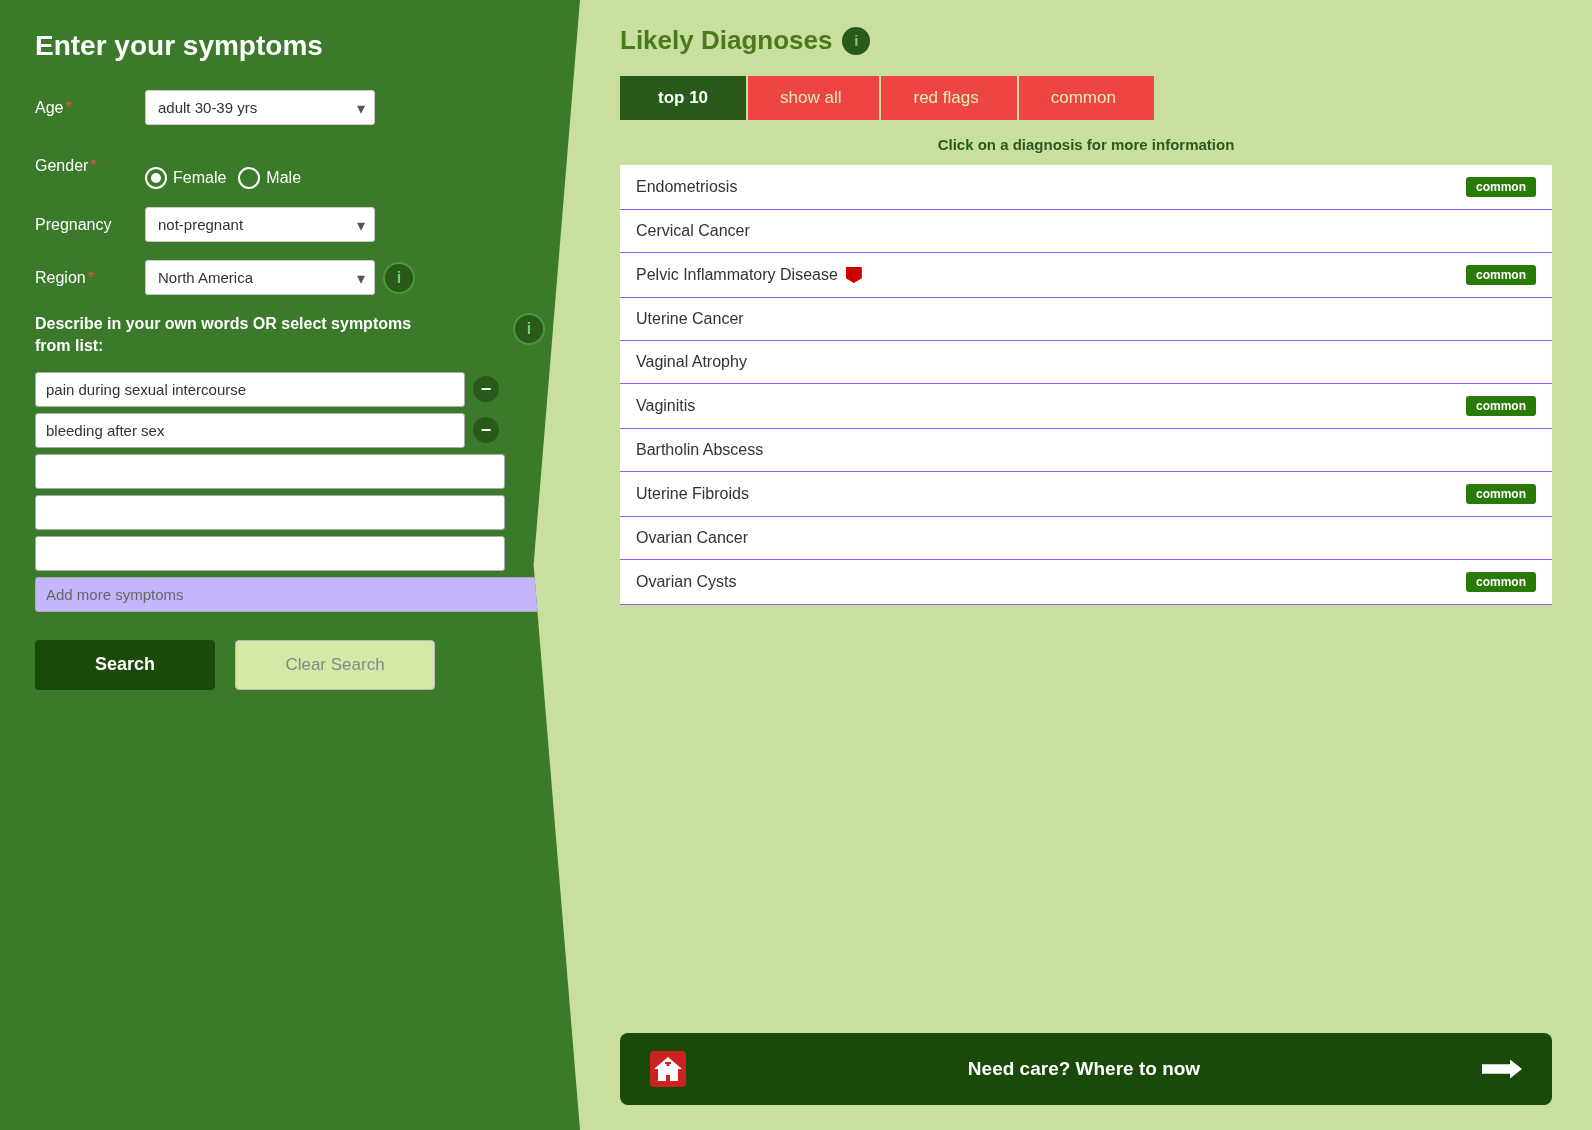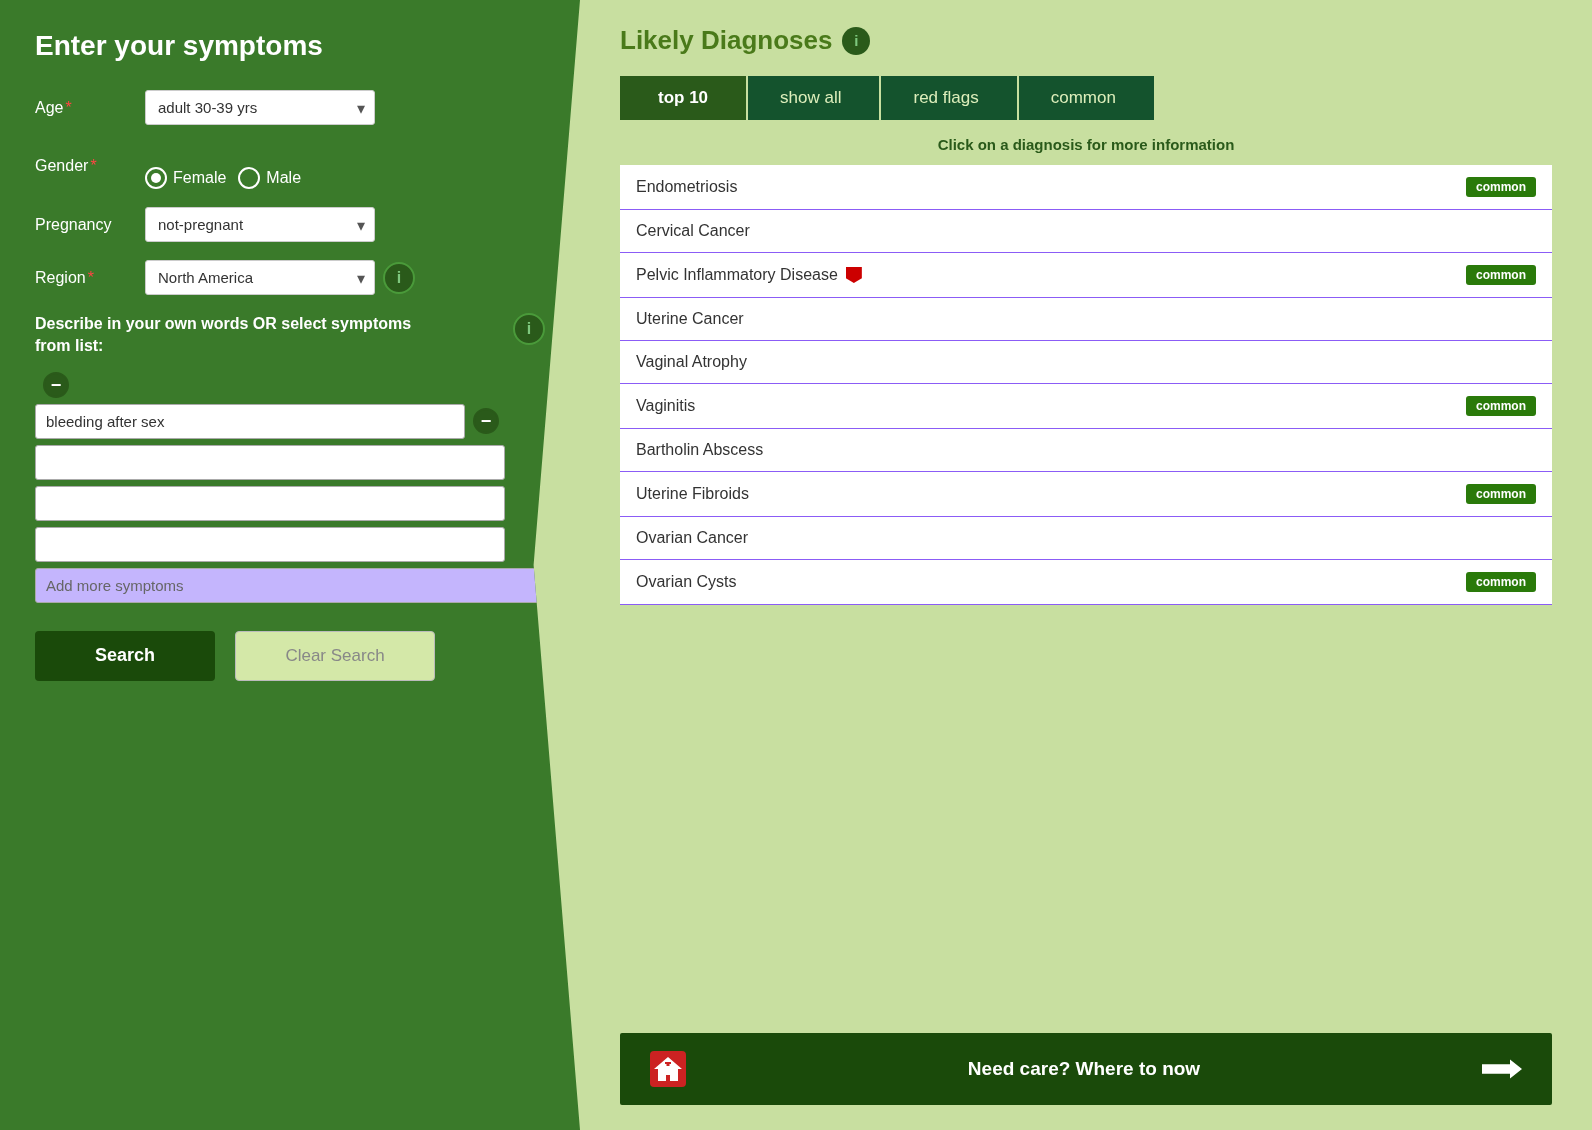"show all" .tab.inactive { background: #14532d -> #ef4444 }
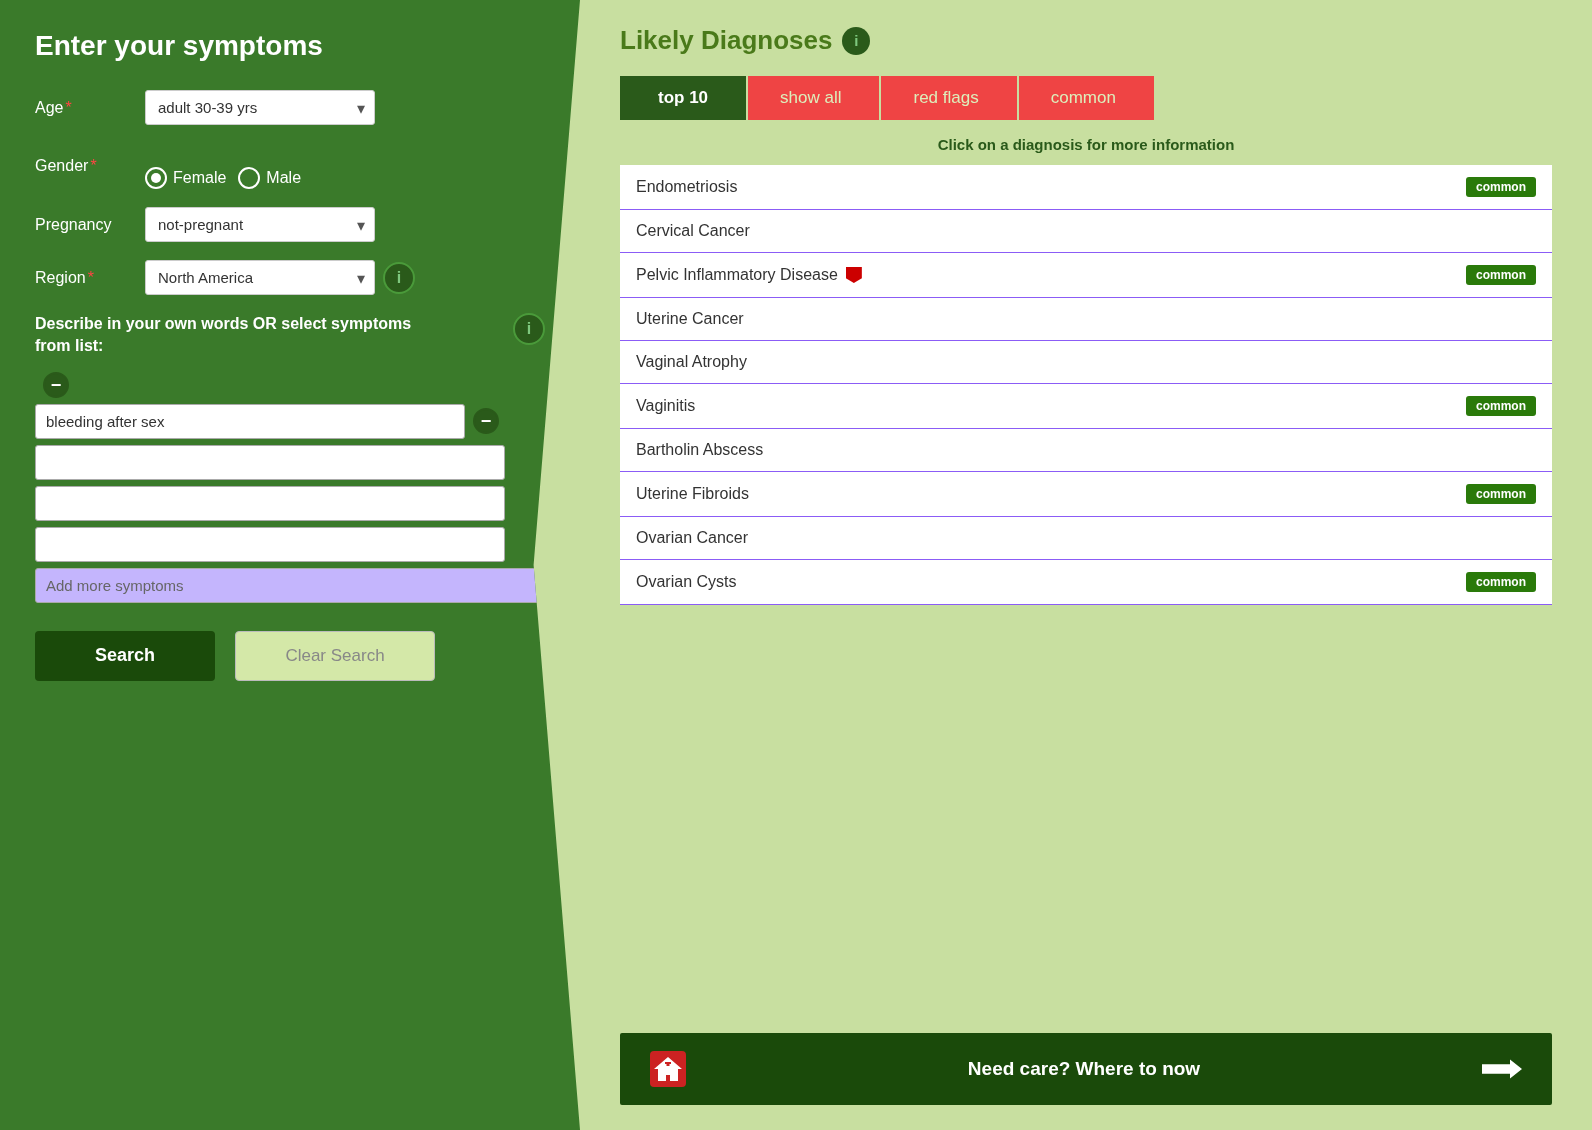"pain during sexual intercourse" input.symptom-input { html: none -> <input> }
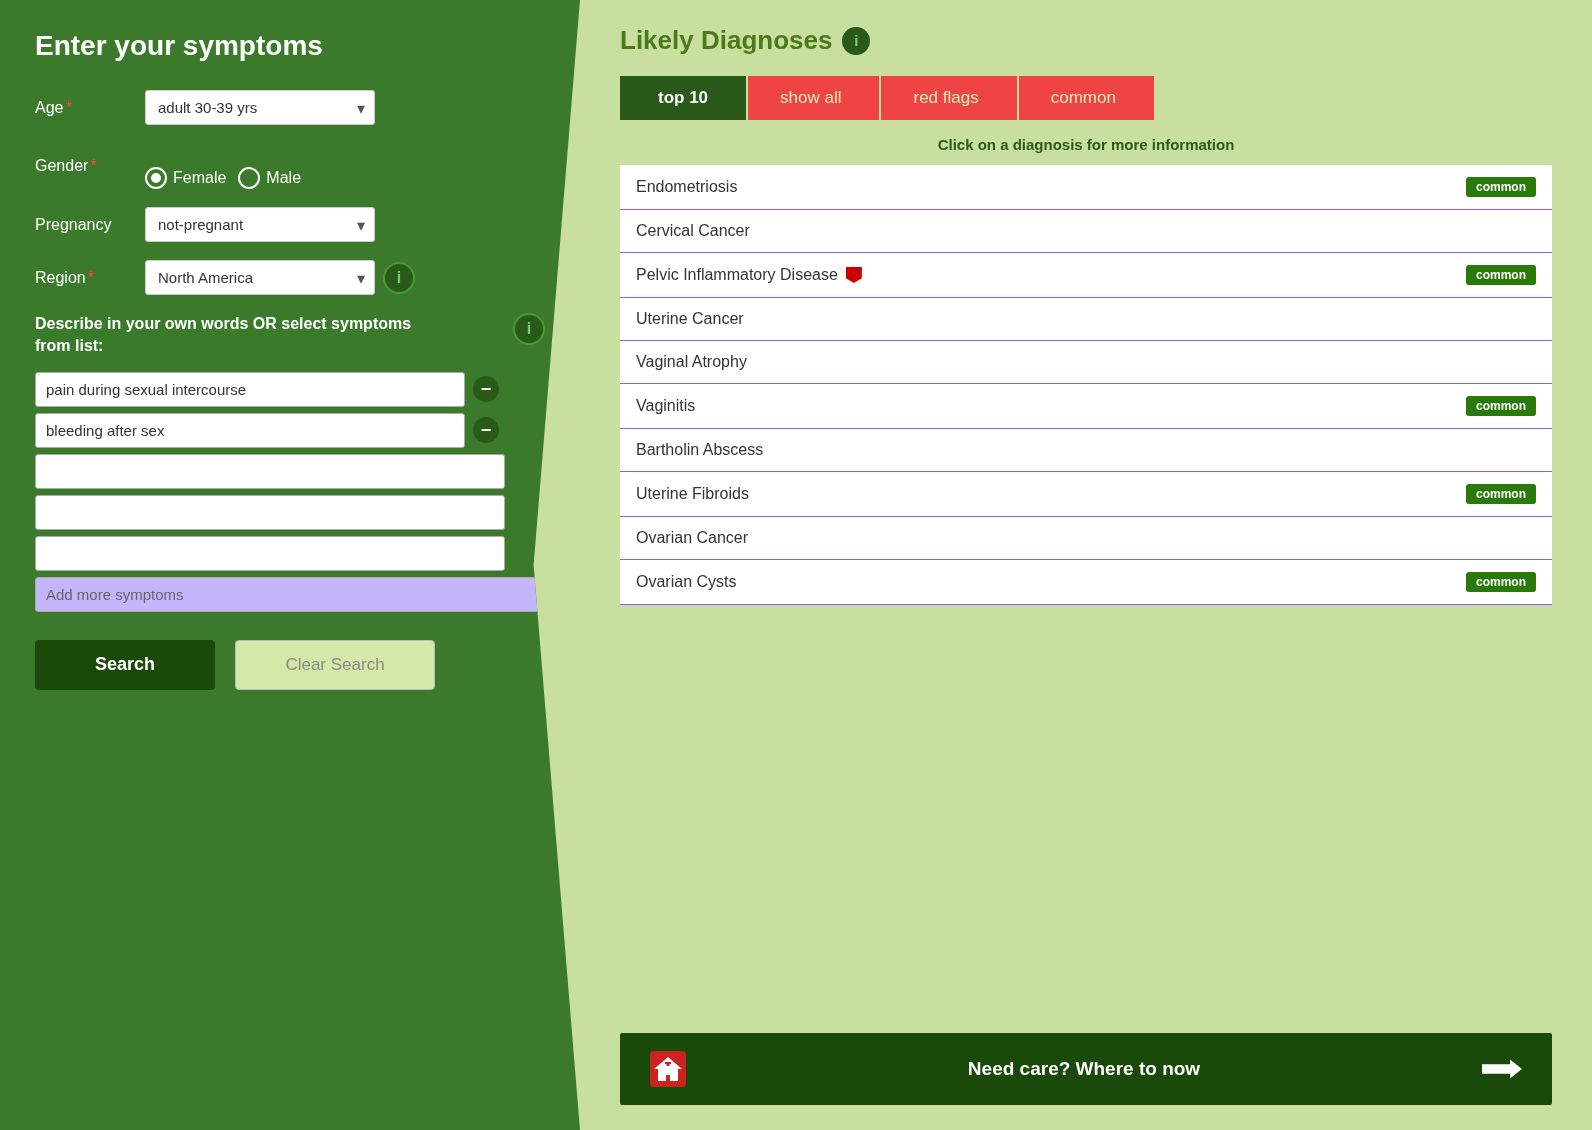"Need care? Where to now" .bottom-banner { border-radius: 2px -> 8px }
